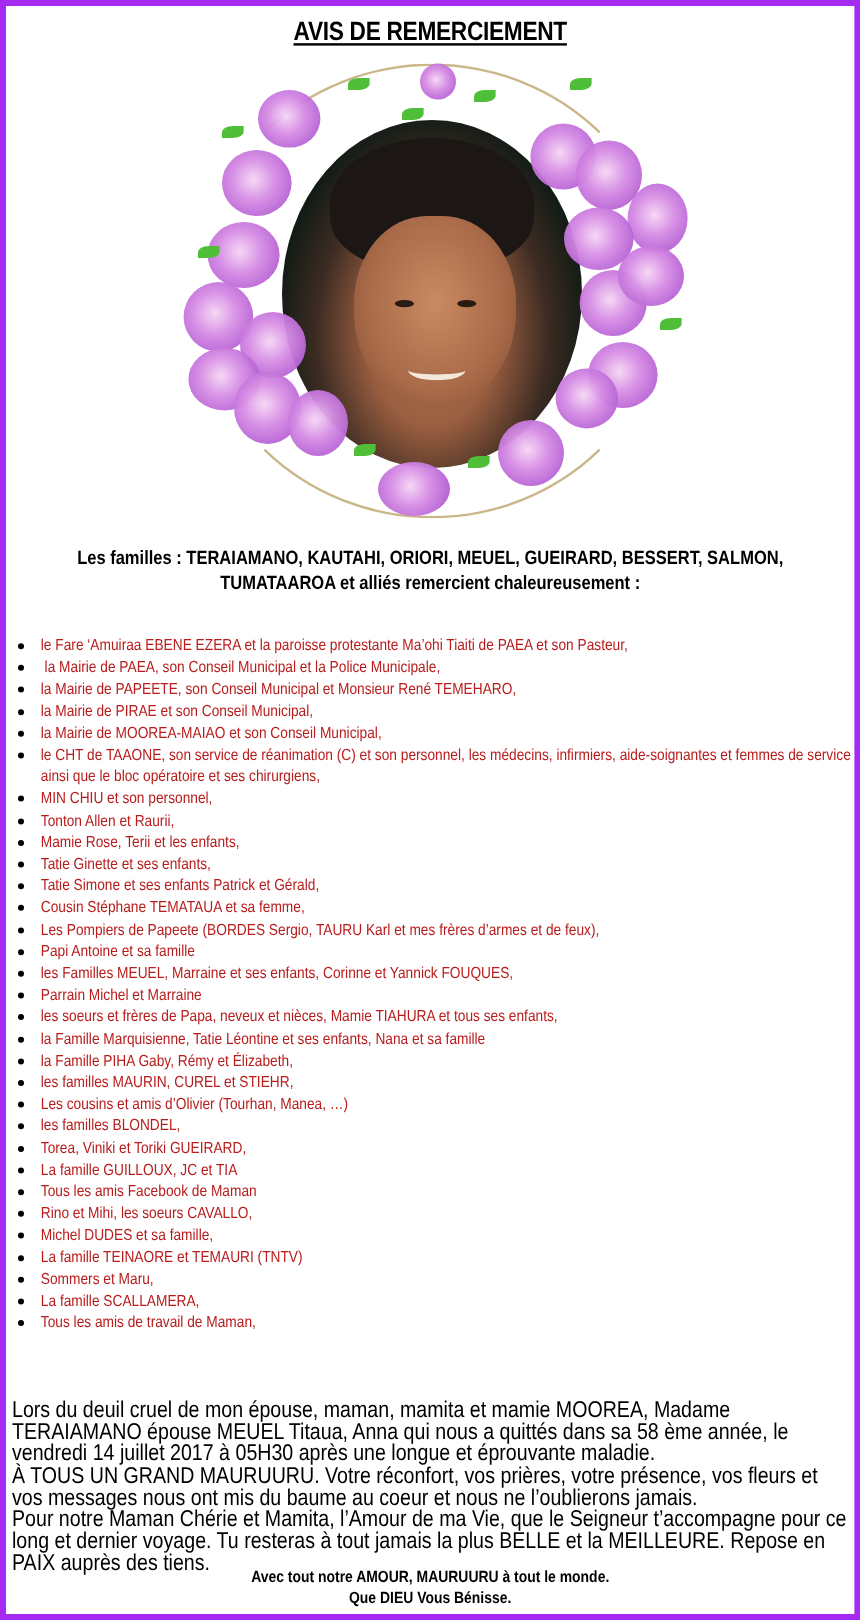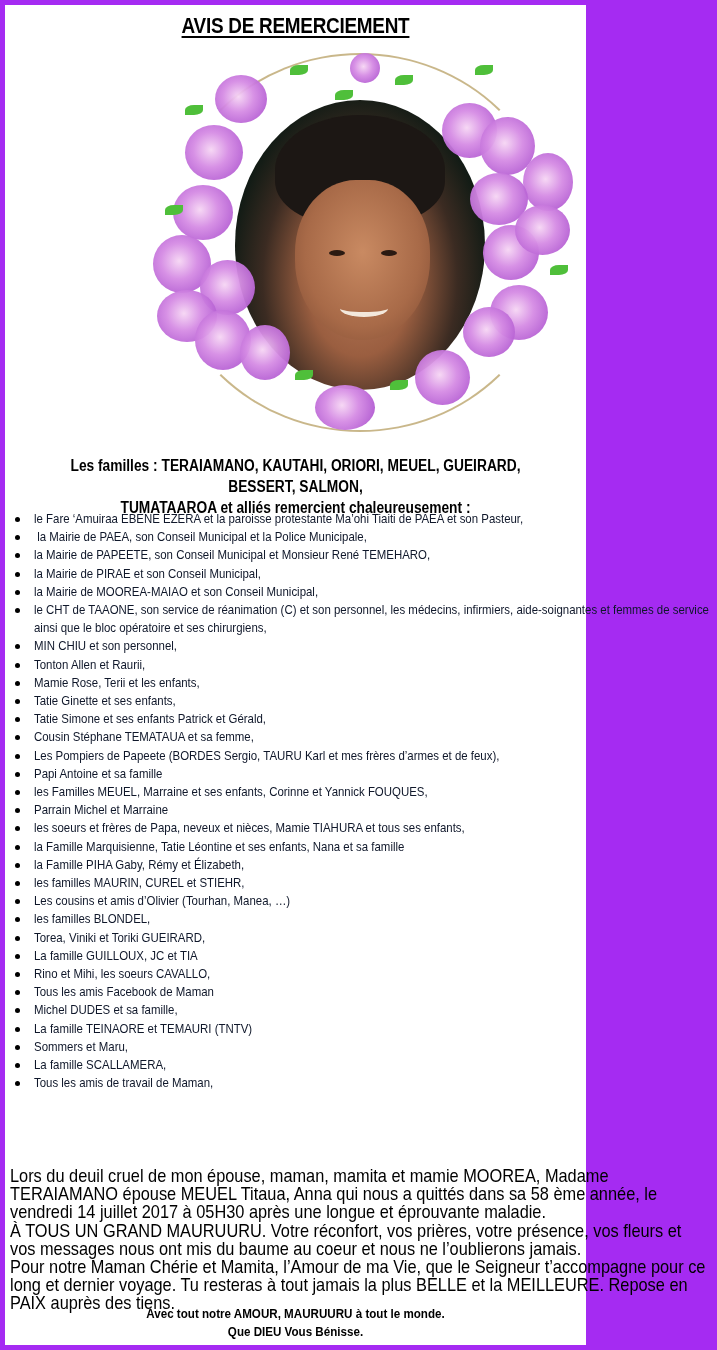"AVIS DE REMERCIEMENT" .page { width: 581px -> 707px }
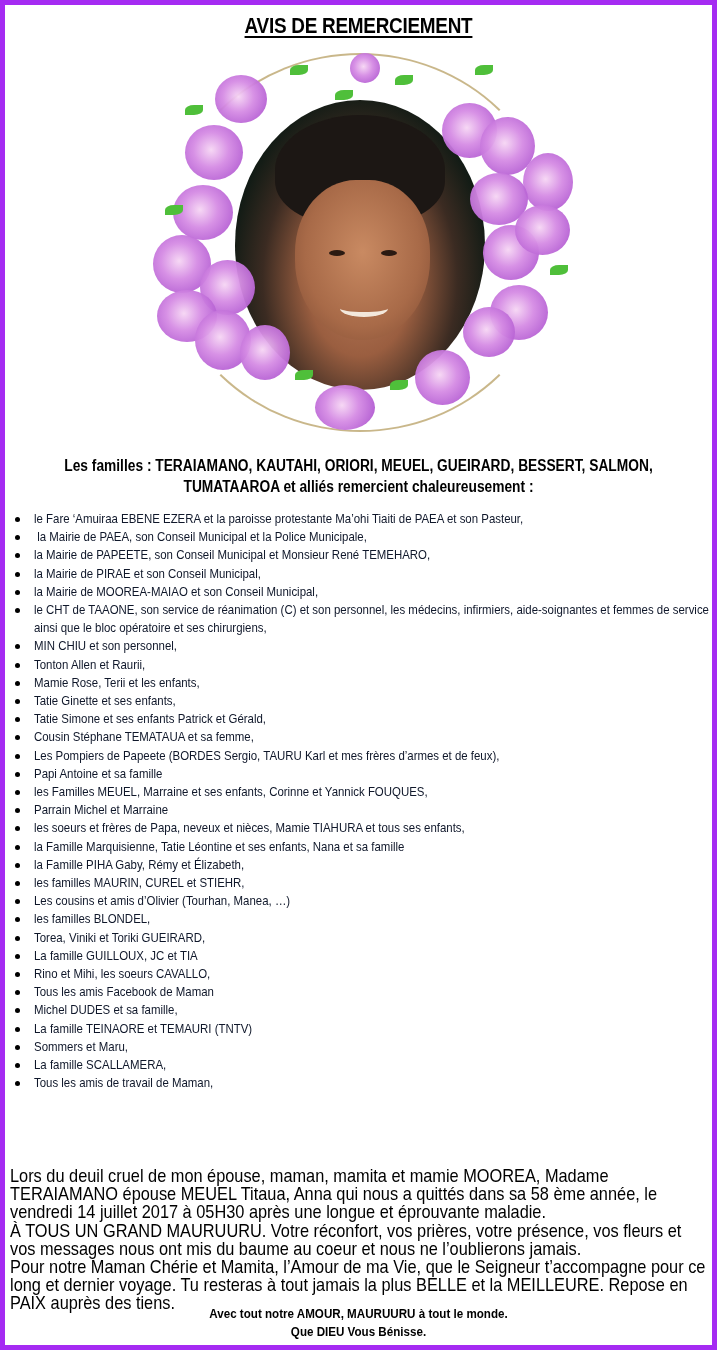"le Fare ‘Amuiraa EBENE EZERA" .list { color: #0f172a -> #b91c1c; top: 505px -> 524px }
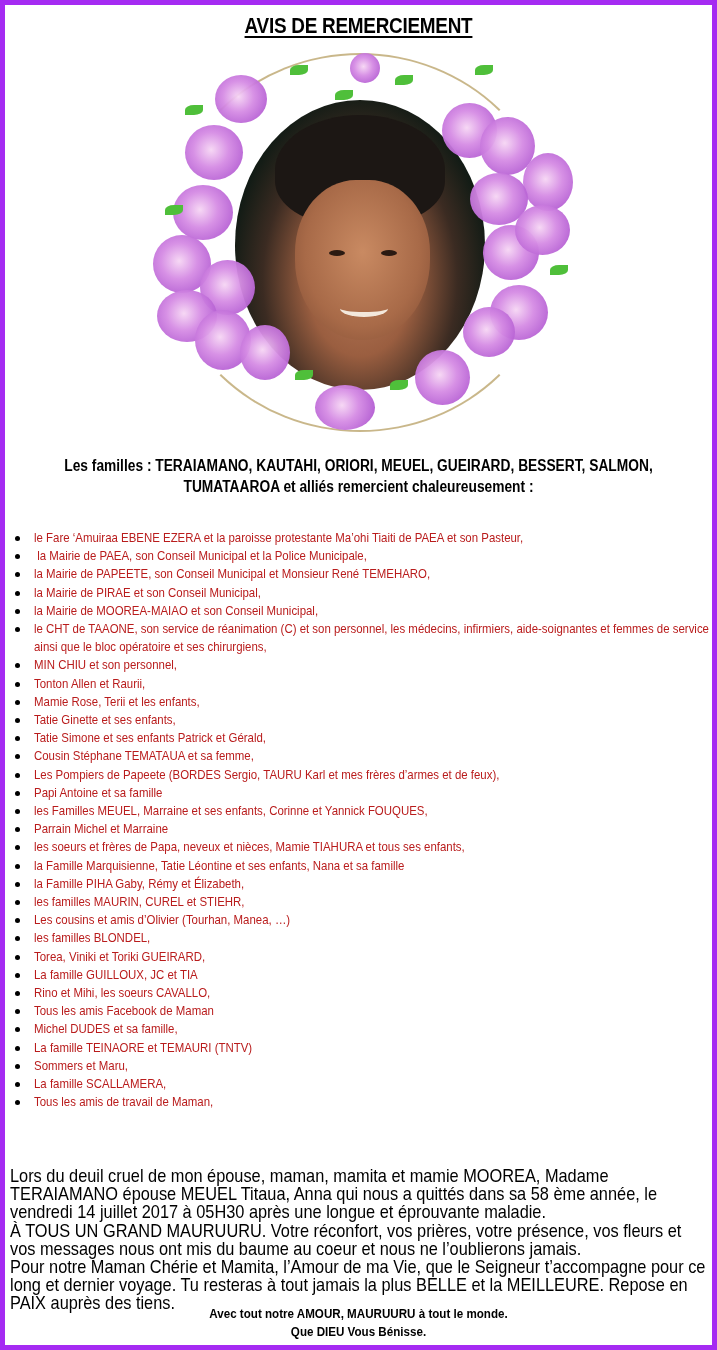"Rino et Mihi, les soeurs" li { order: before "Tous les amis Facebook de" -> after "Tous les amis Facebook de" }
